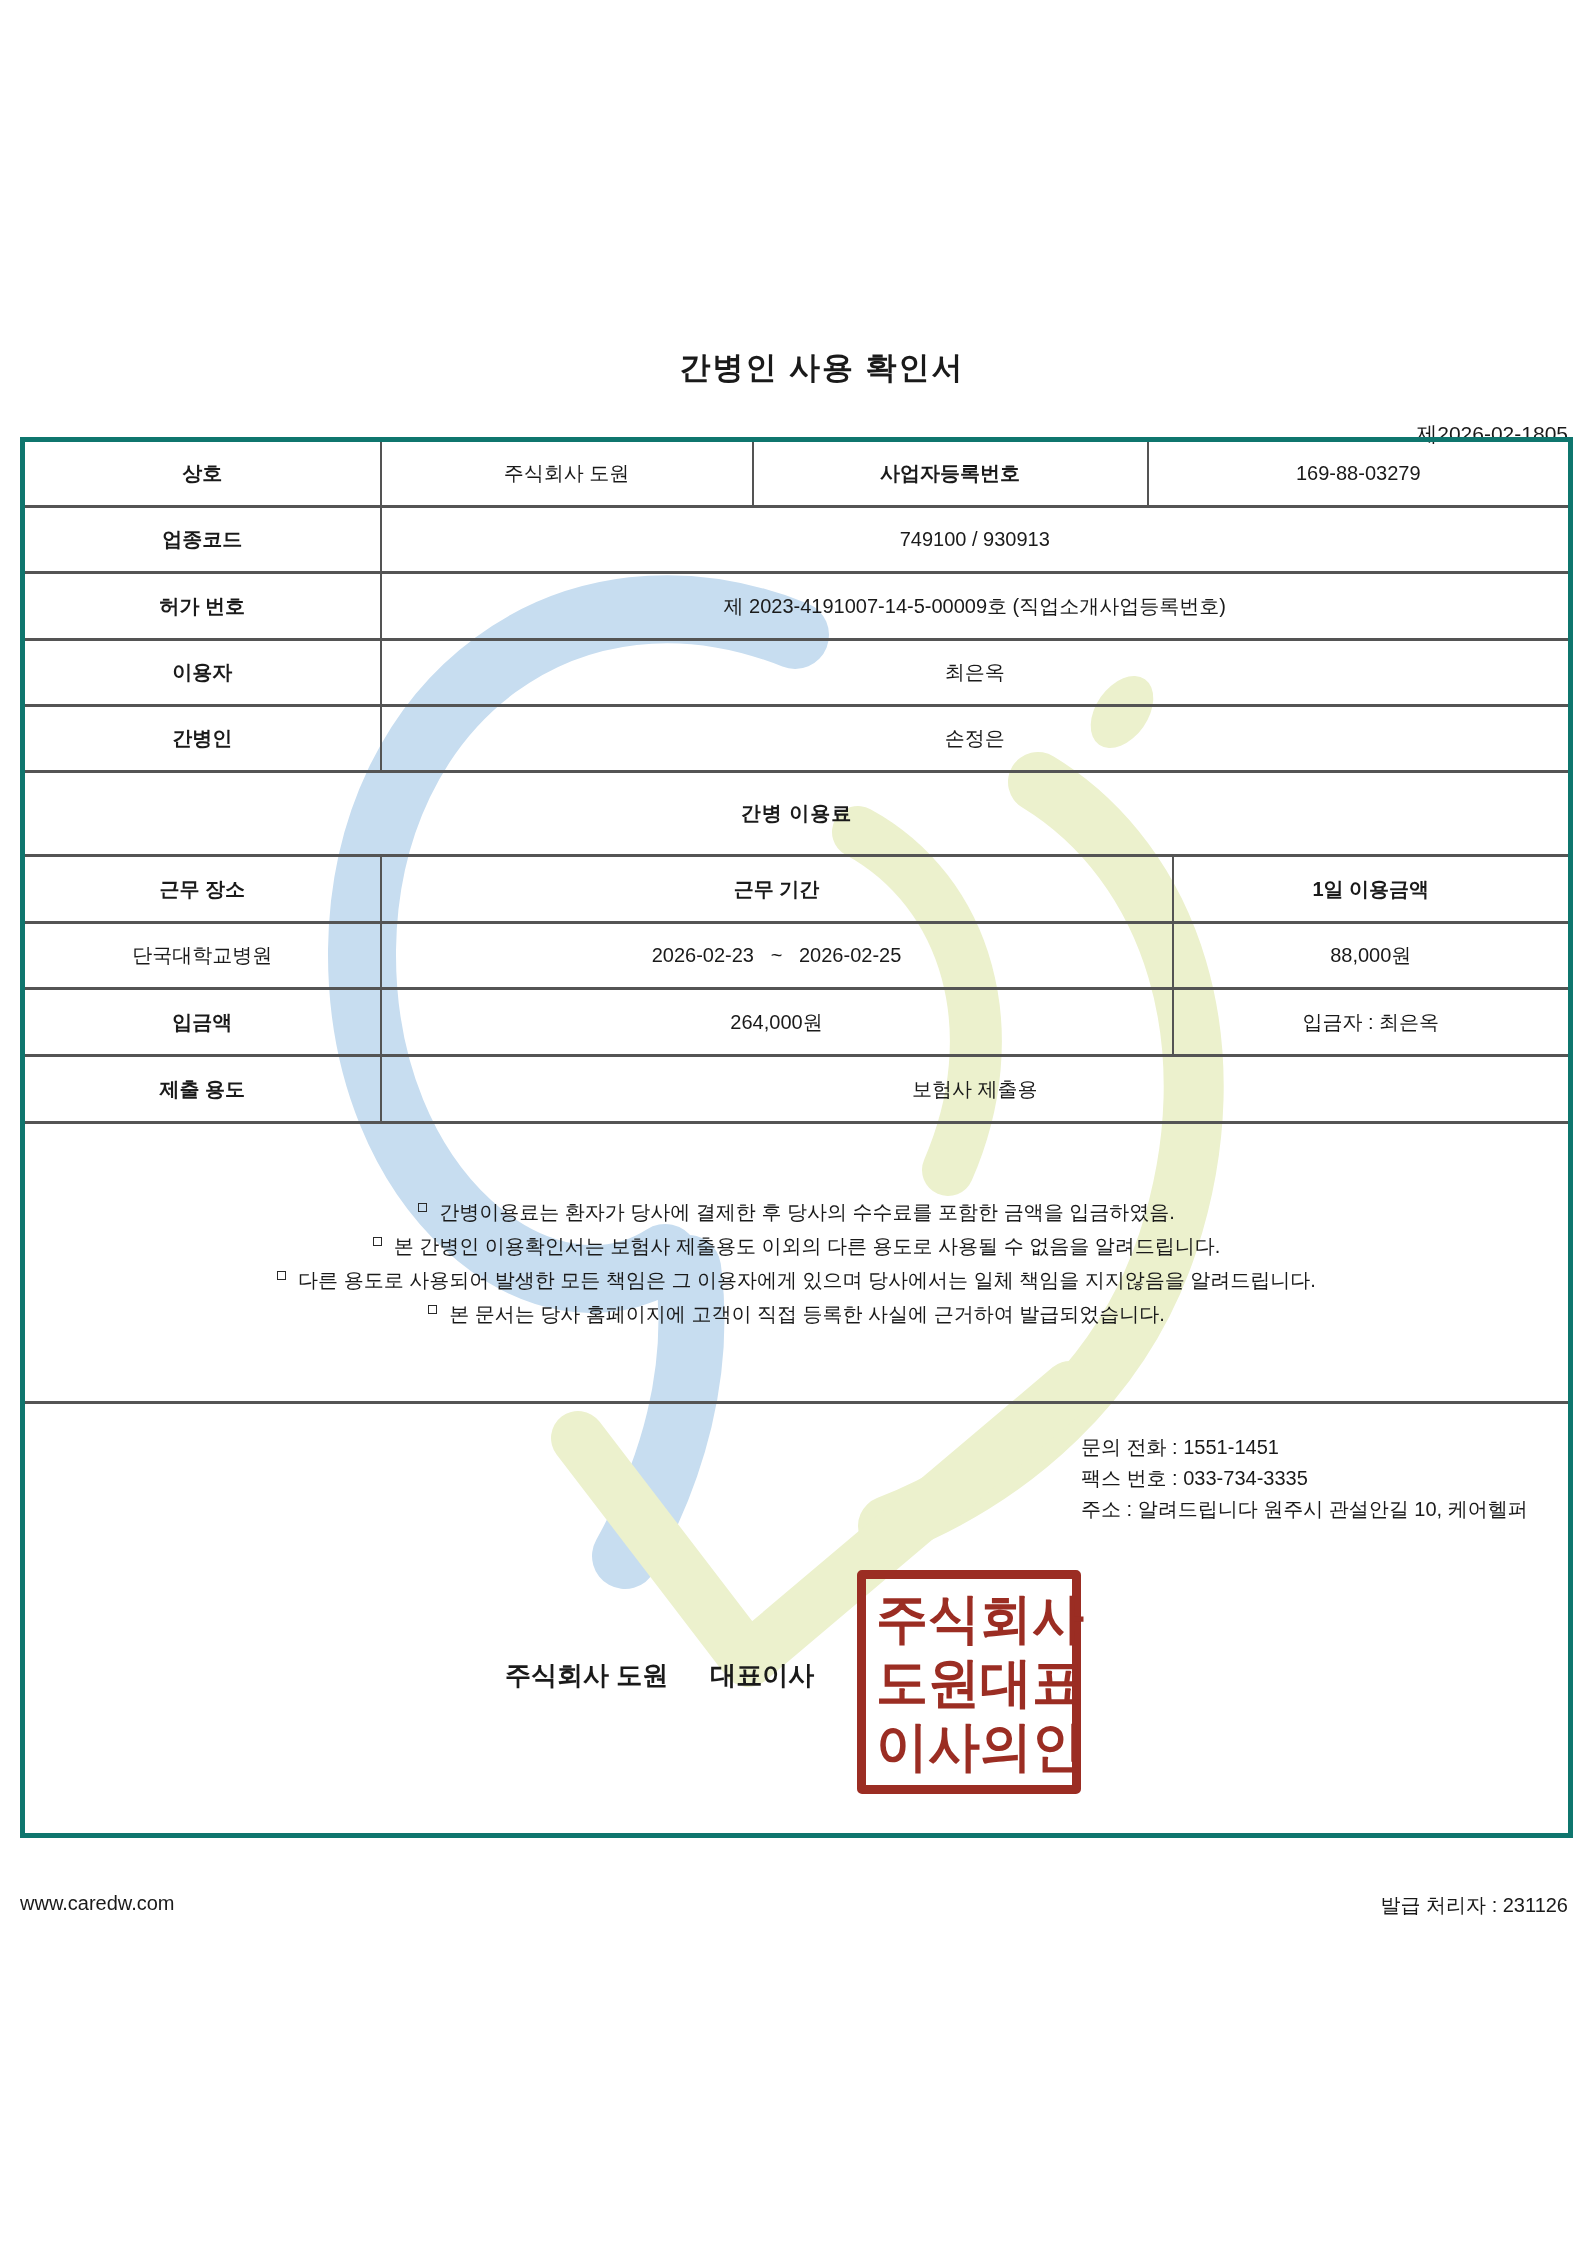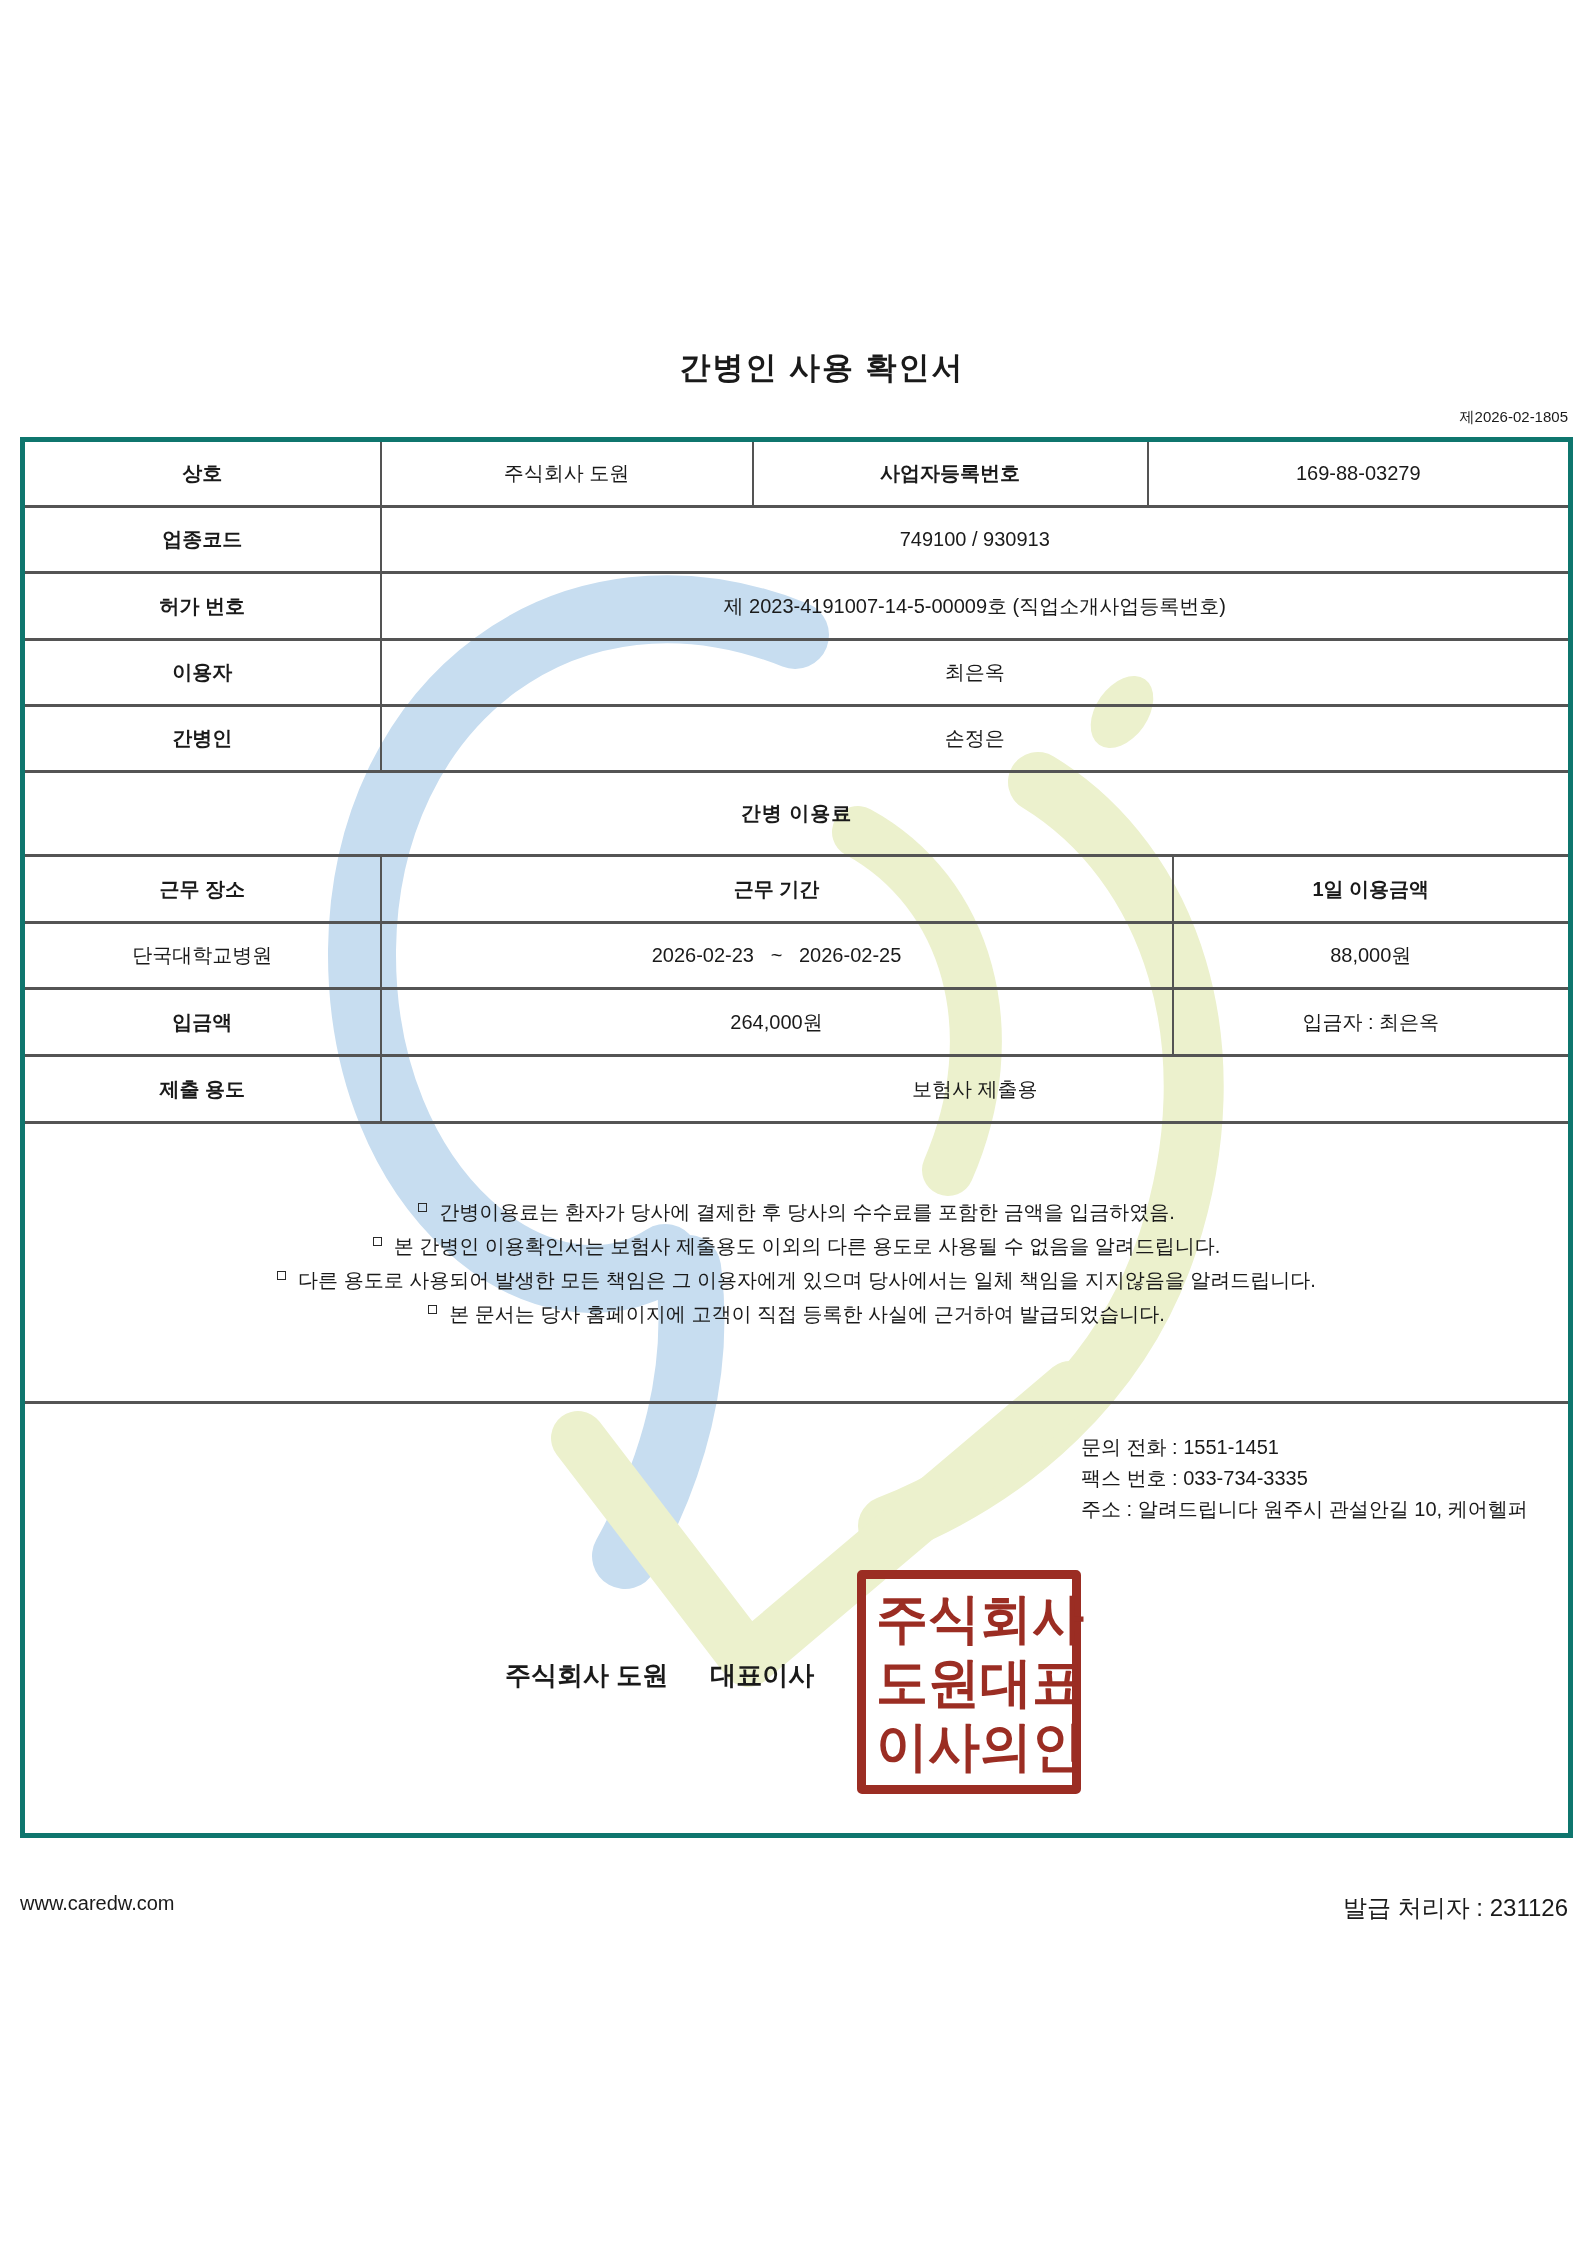"제2026-02-1805" .doc-no { font-size: 15px -> 21px; top: 408px -> 420px }
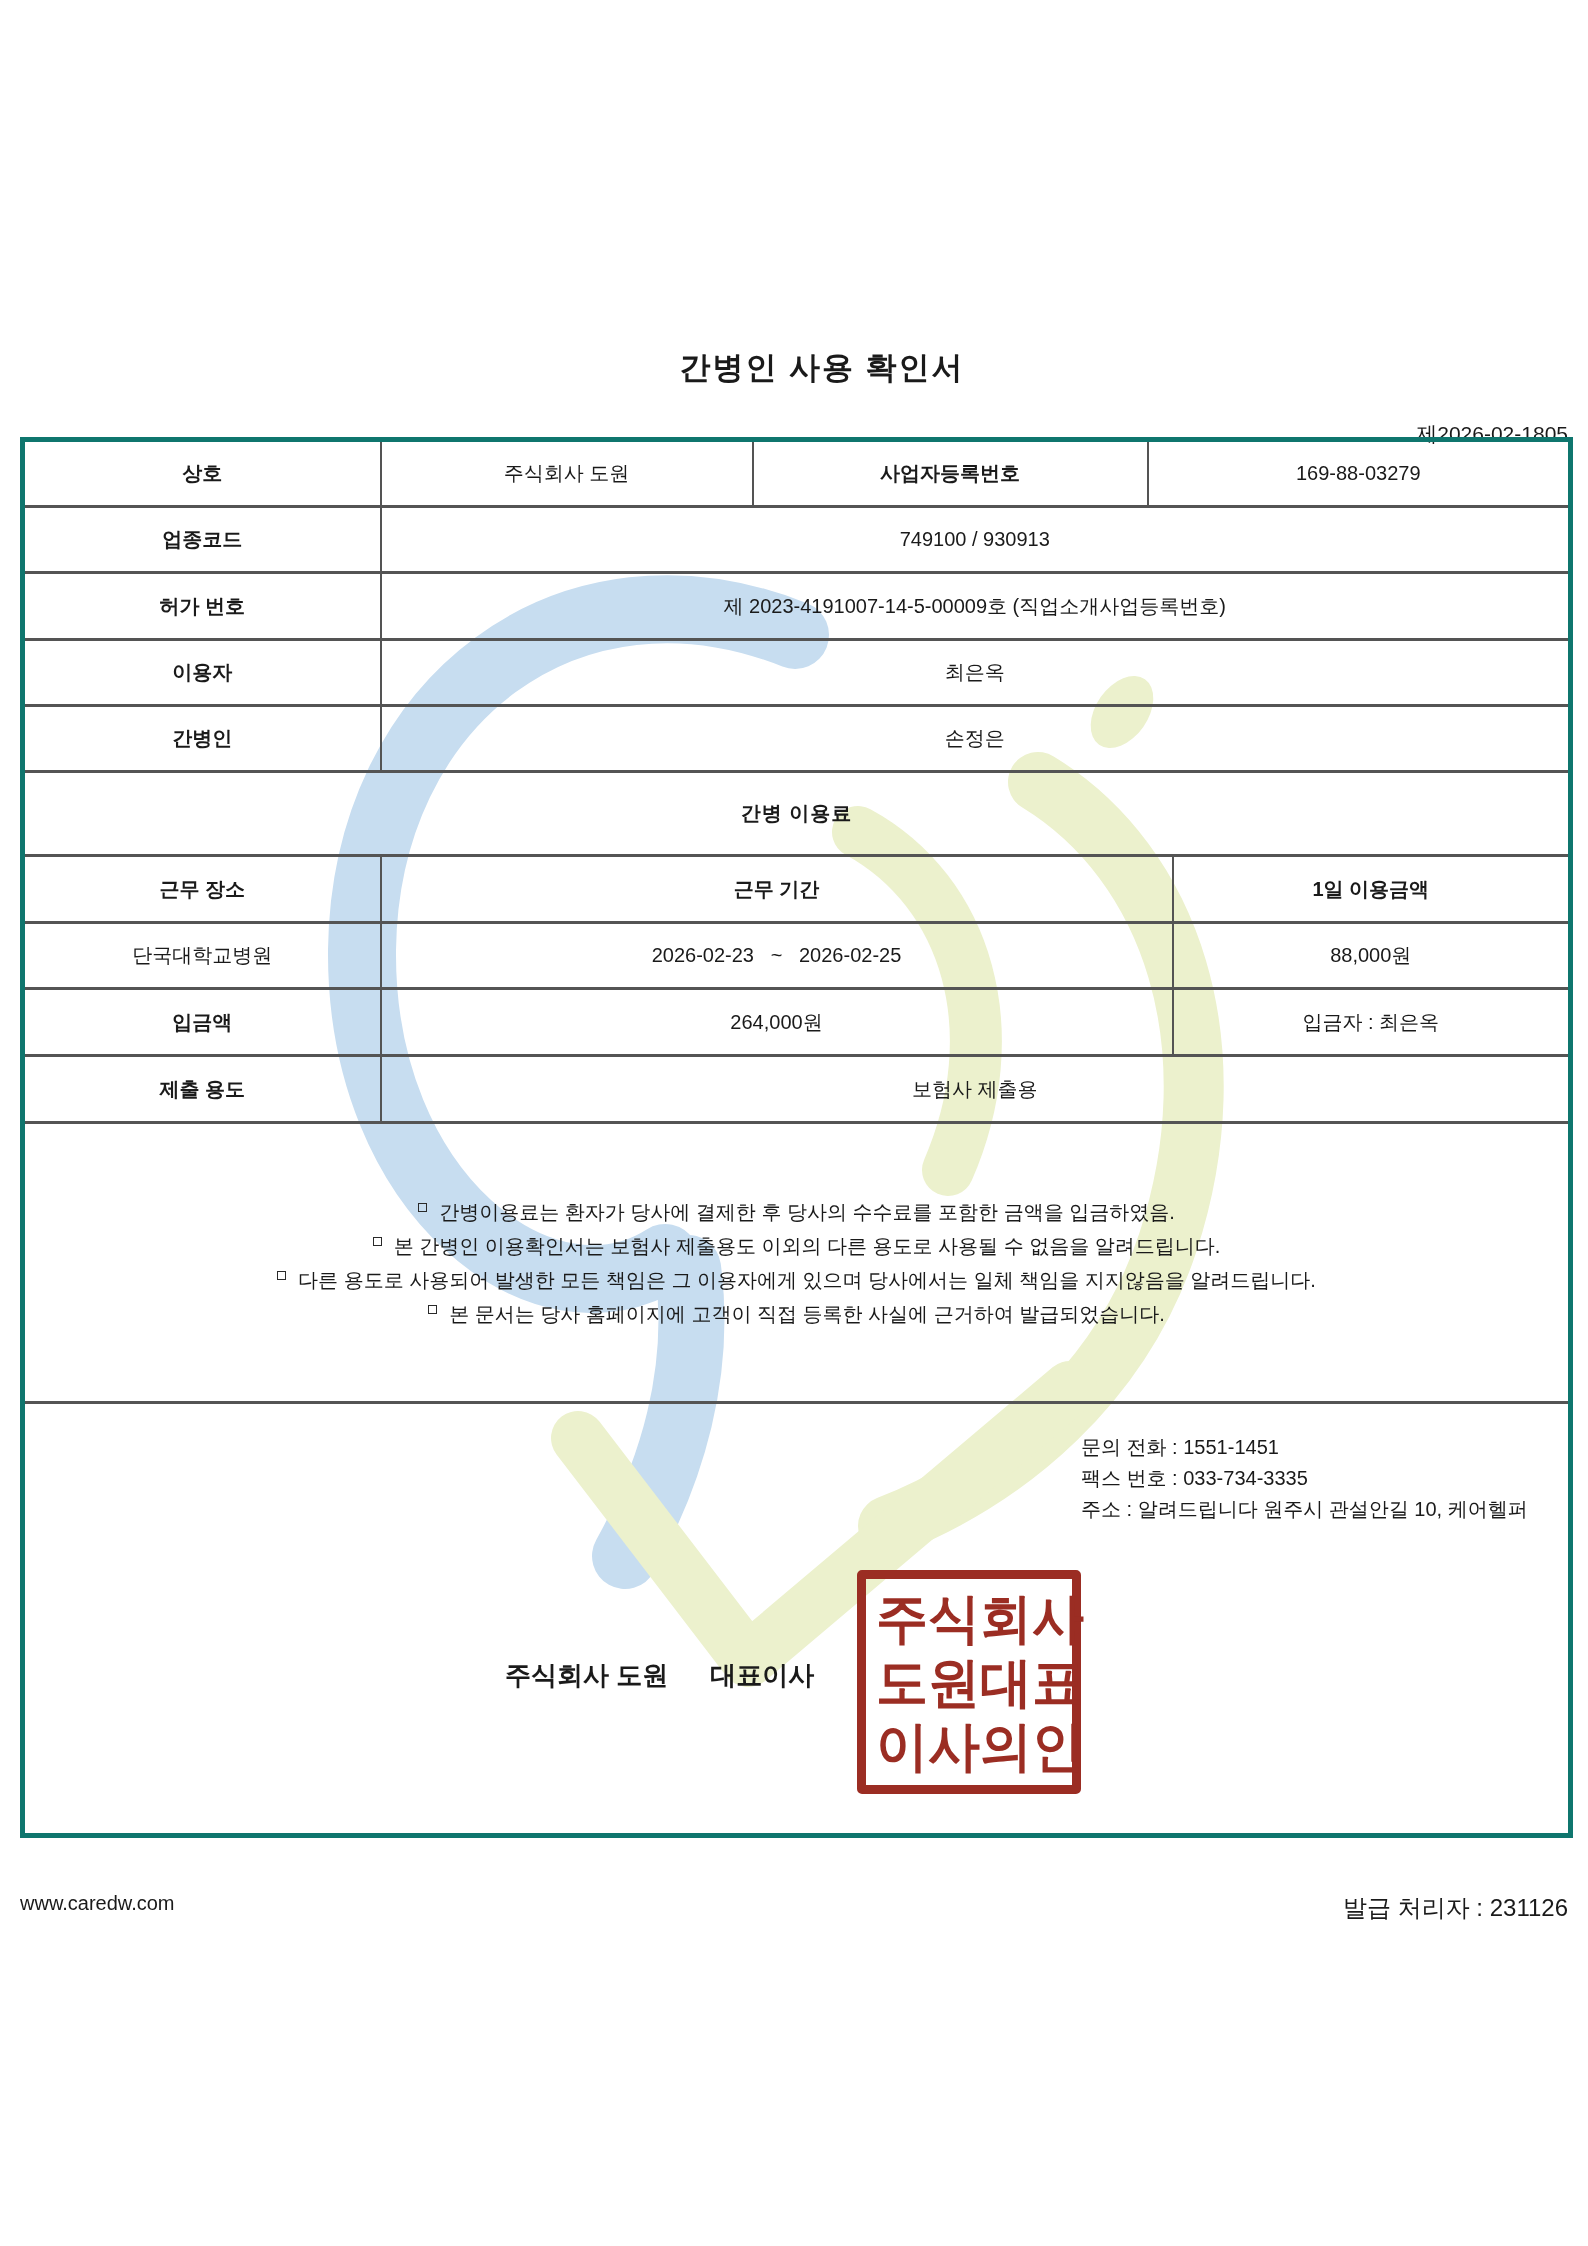"발급 처리자 : 231126" .footer-right { font-size: 24px -> 20px }
